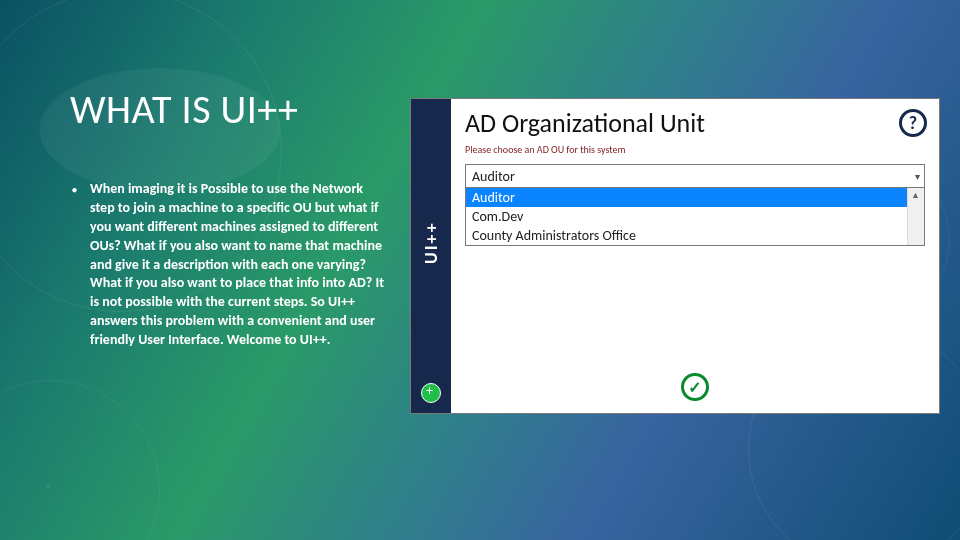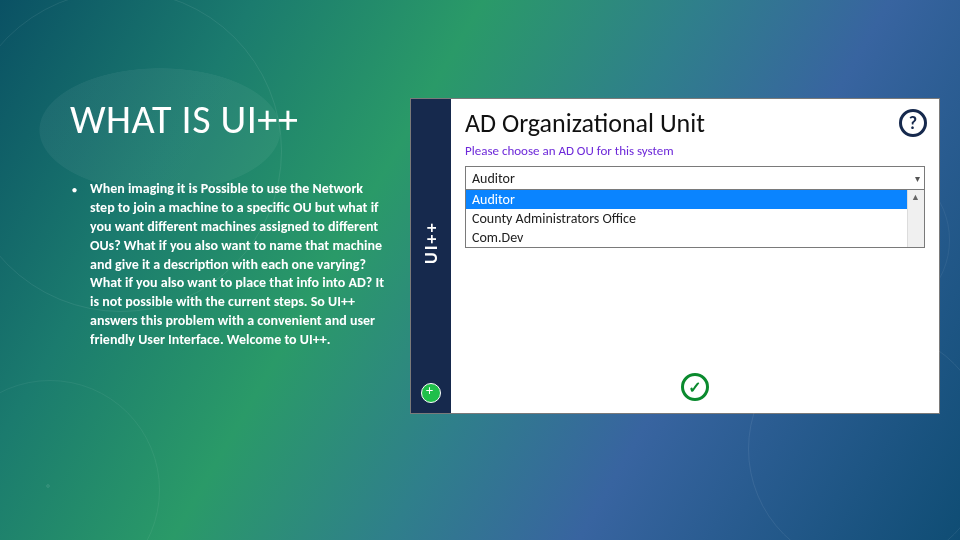"WHAT IS UI++" .title { top: 95px -> 85px }
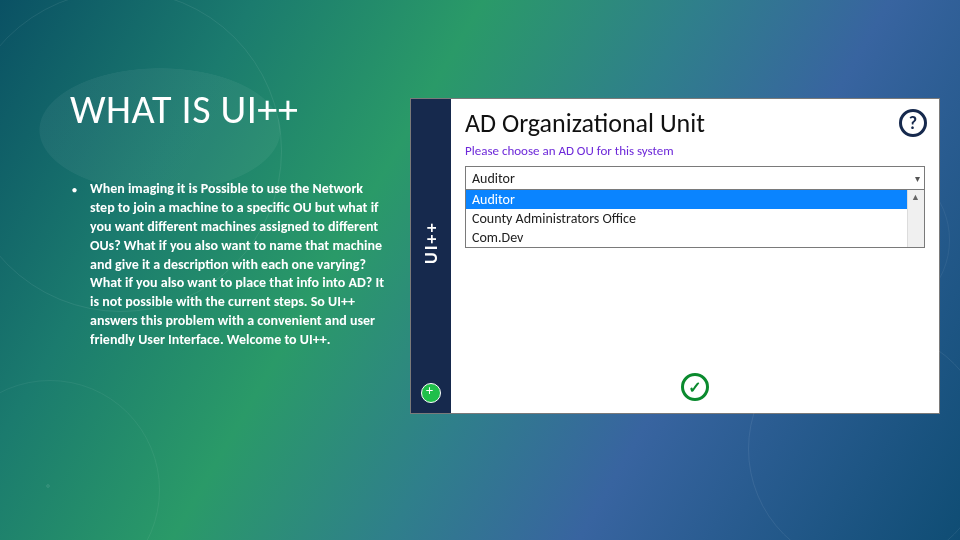"Please choose an AD OU" .dlg-sub { color: #6d28d9 -> #7f1d1d; font-size: 13px -> 10px }
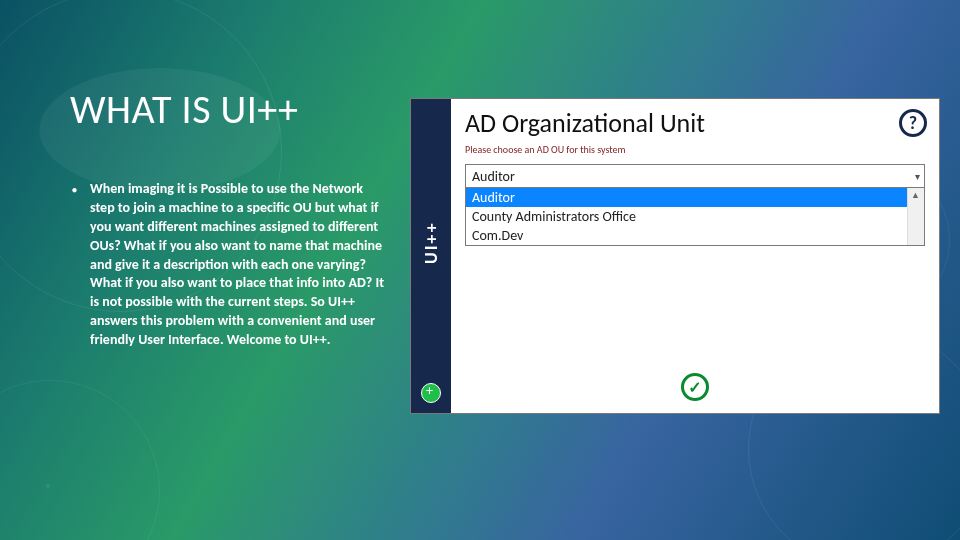"County Administrators Office" div.opt { order: before "Com.Dev" -> after "Com.Dev" }
